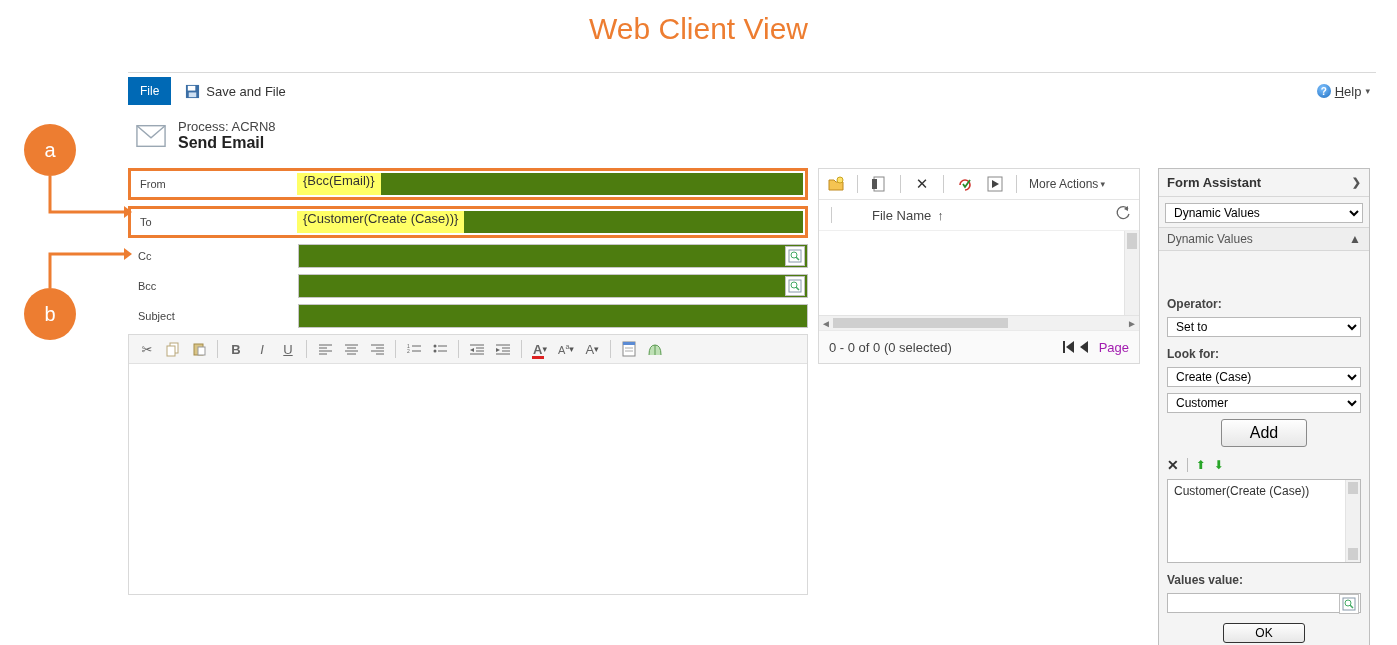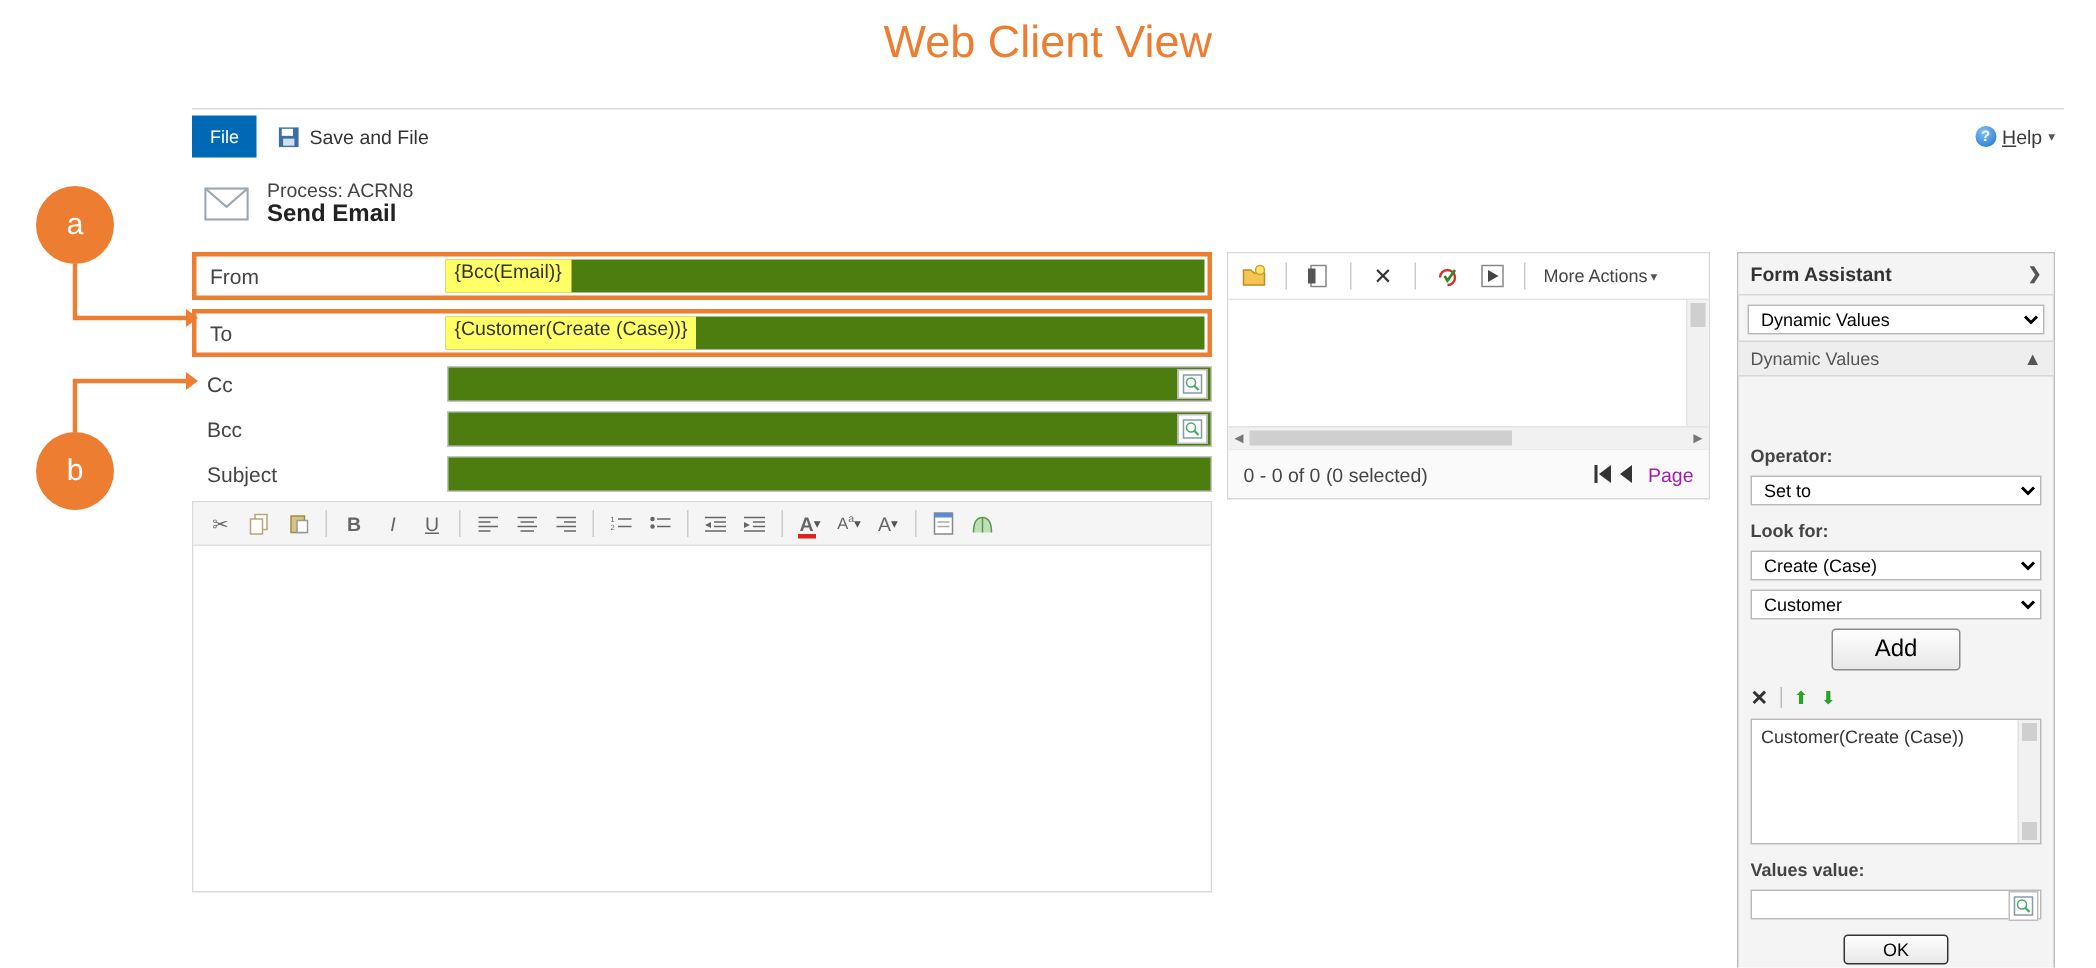"From" .row .lbl { font-size: 14px -> 11px }
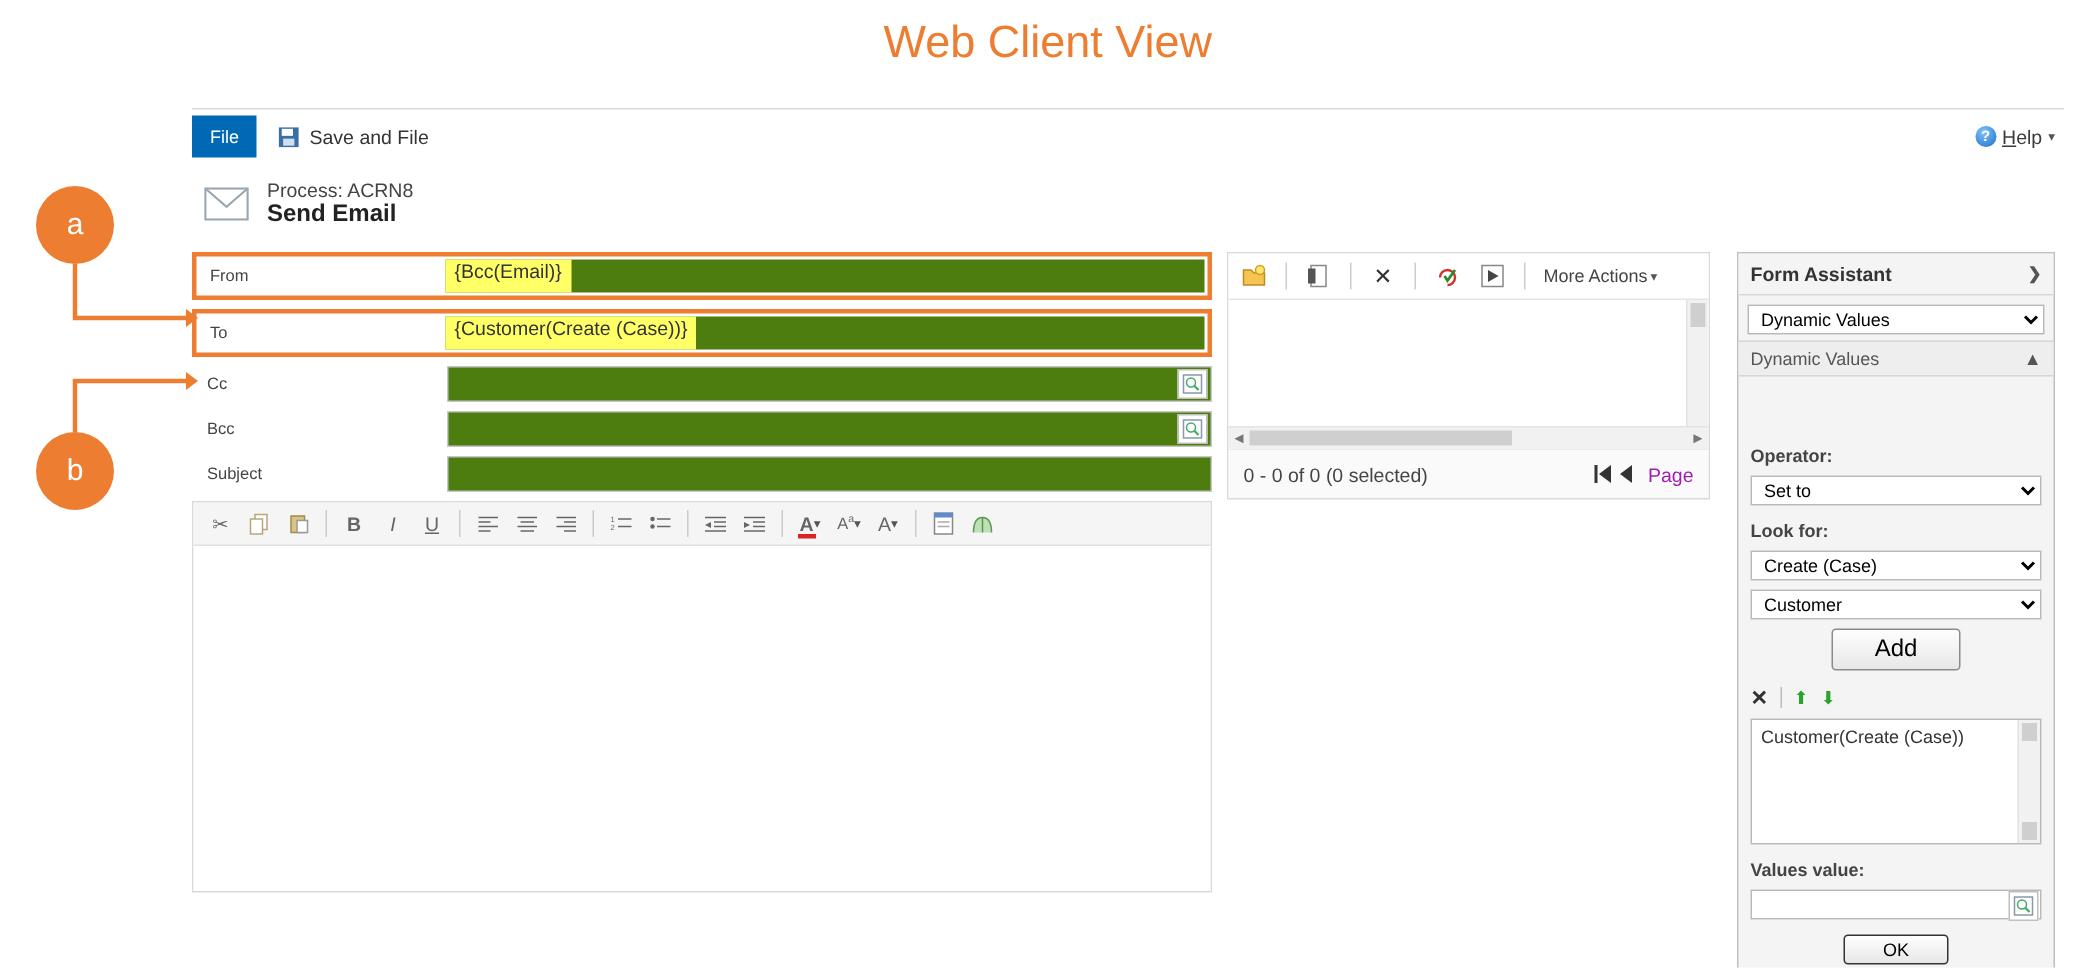"File Name" div.mid-head { html: none -> <div> <span></span> <div> <span>File Name</span> <span>↑</span> </div> <div><svg> <path></path> <path></path> </svg></div> </div> }
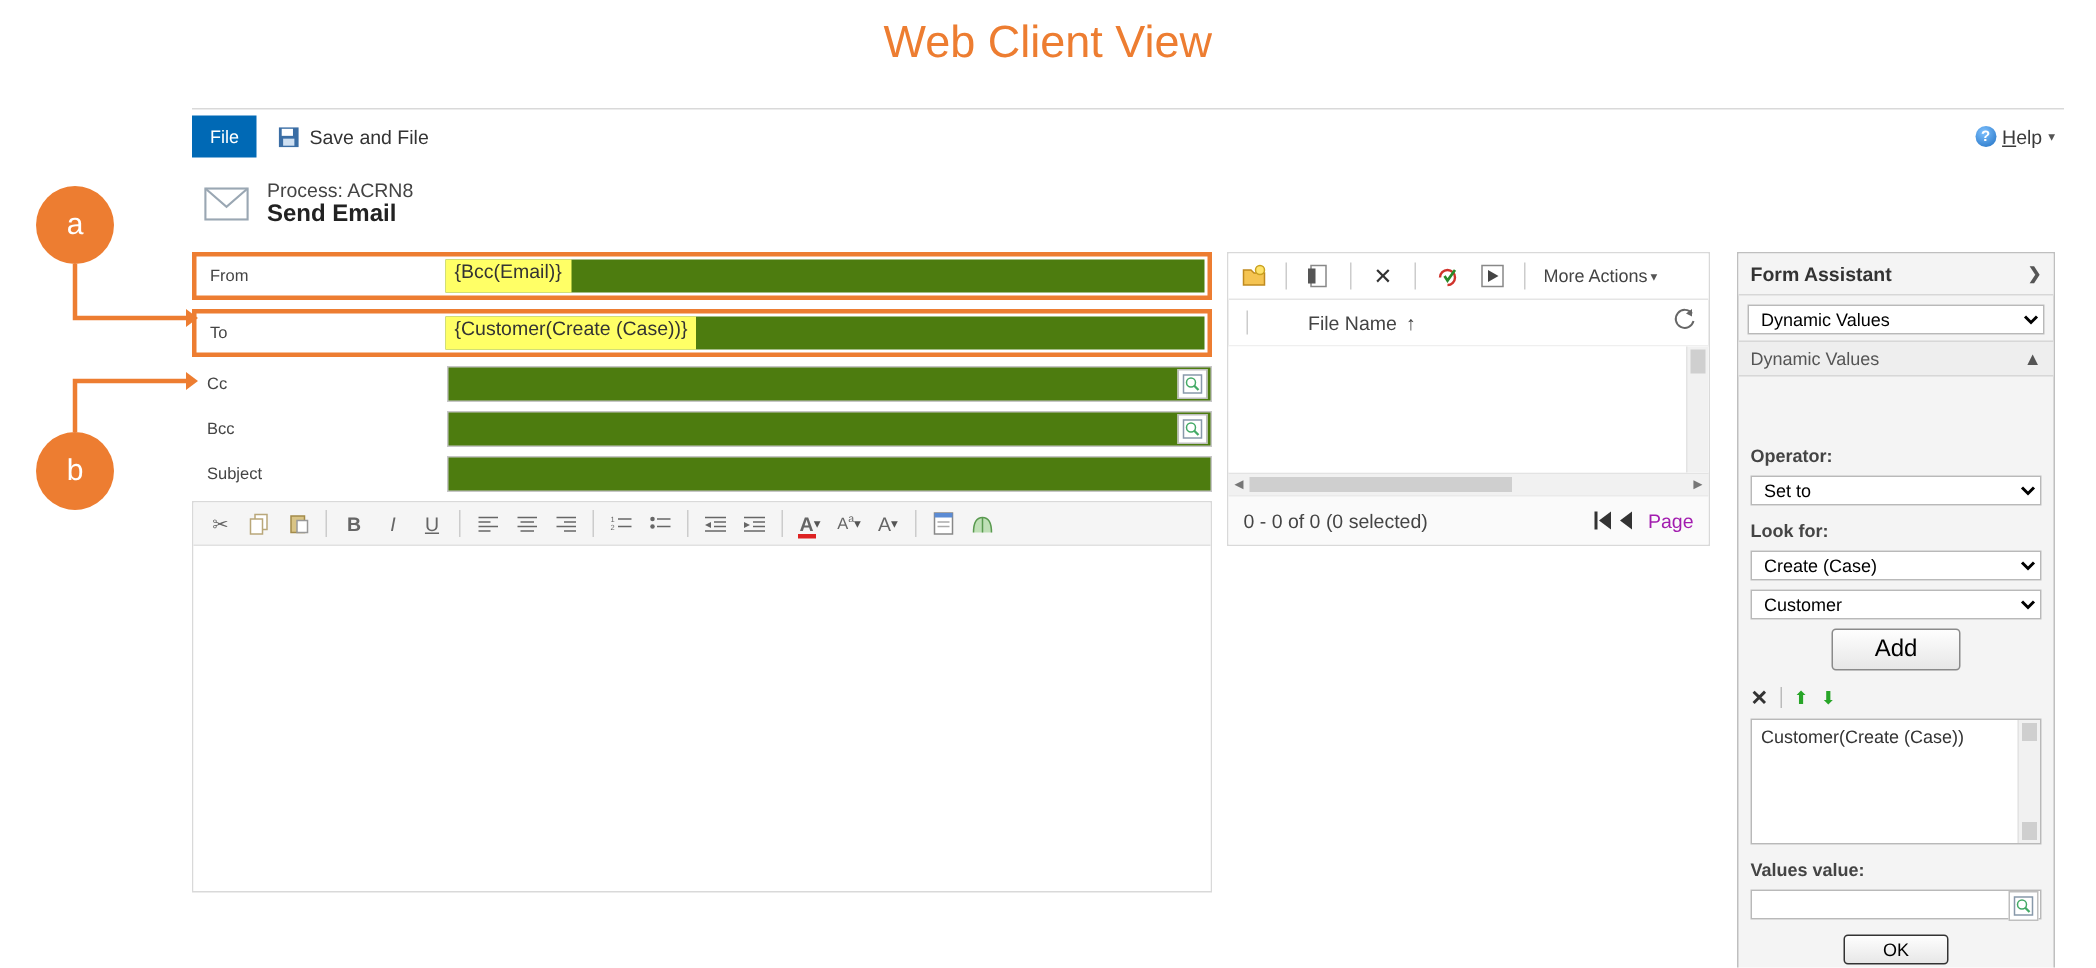"OK" .fa-ok { width: 70px -> 82px }
